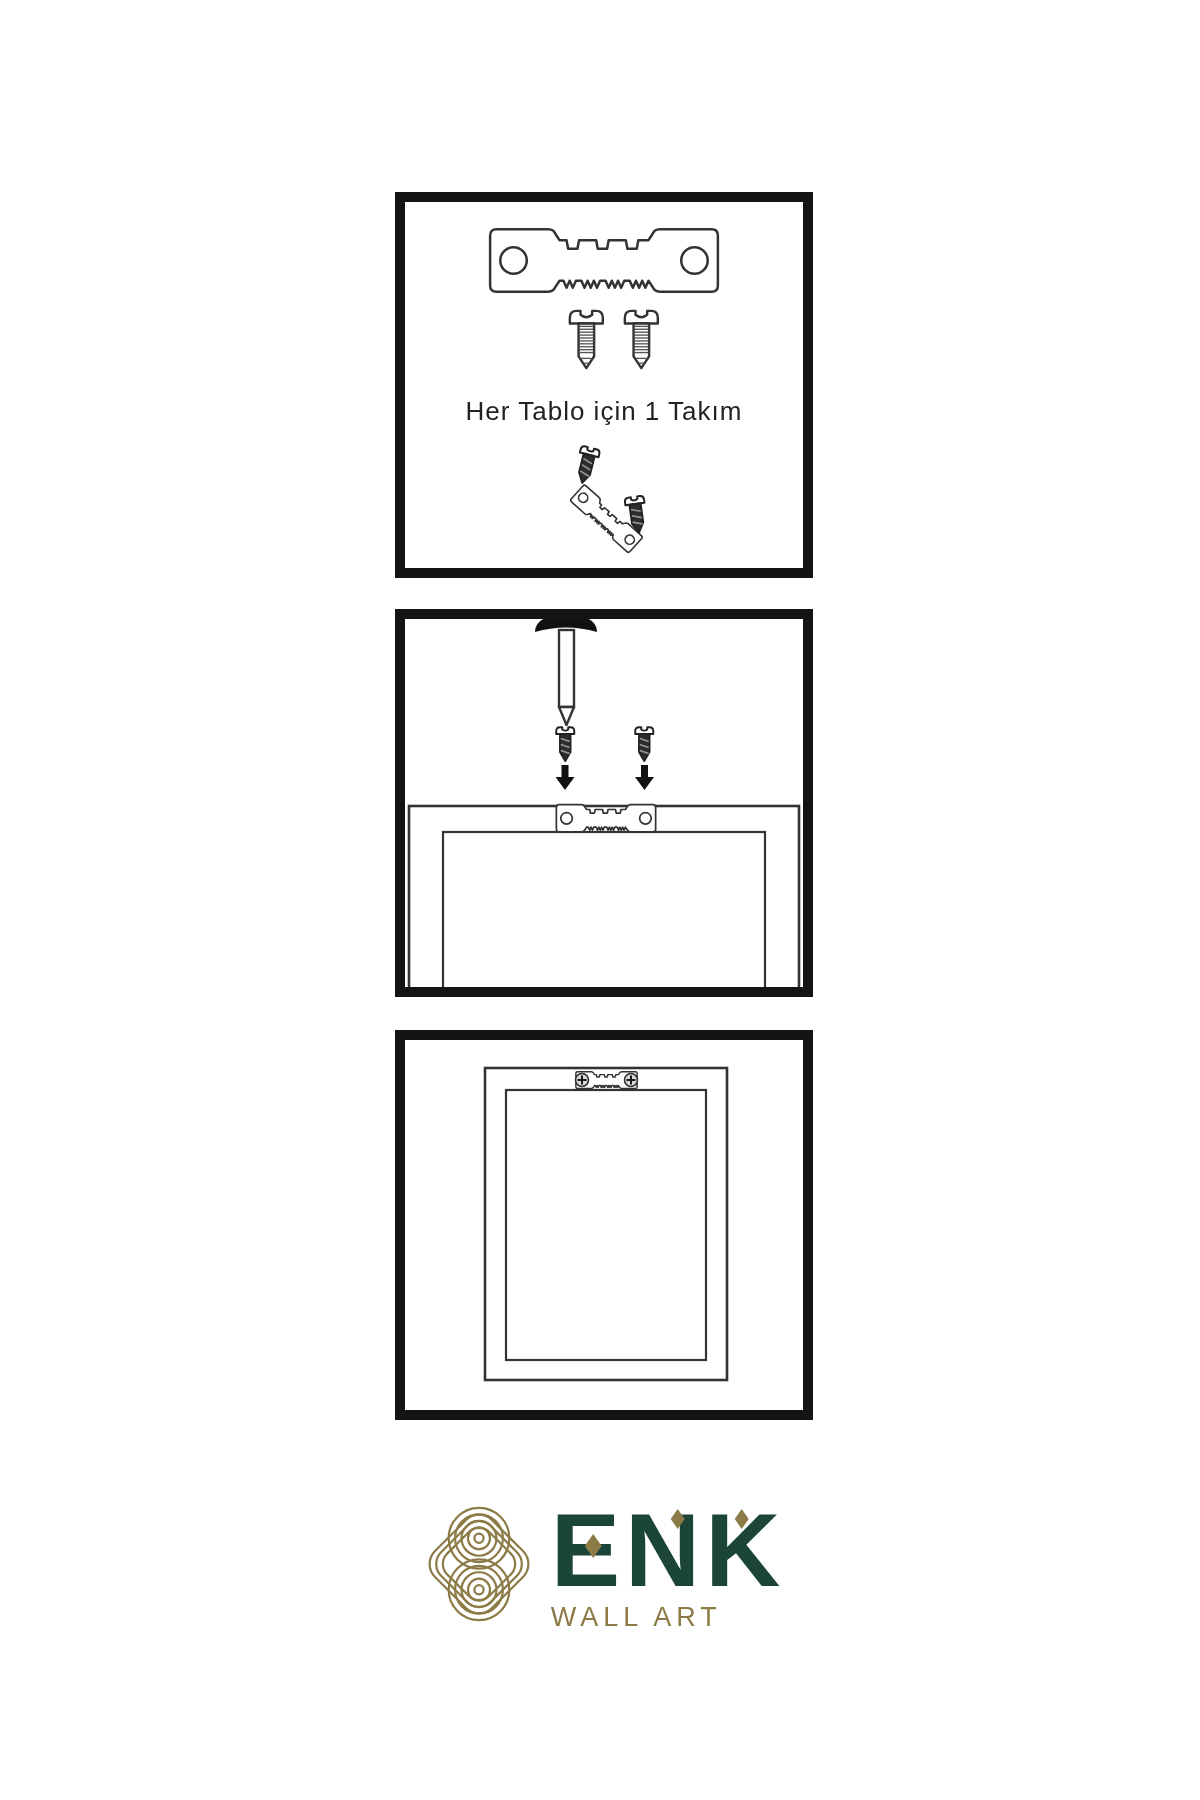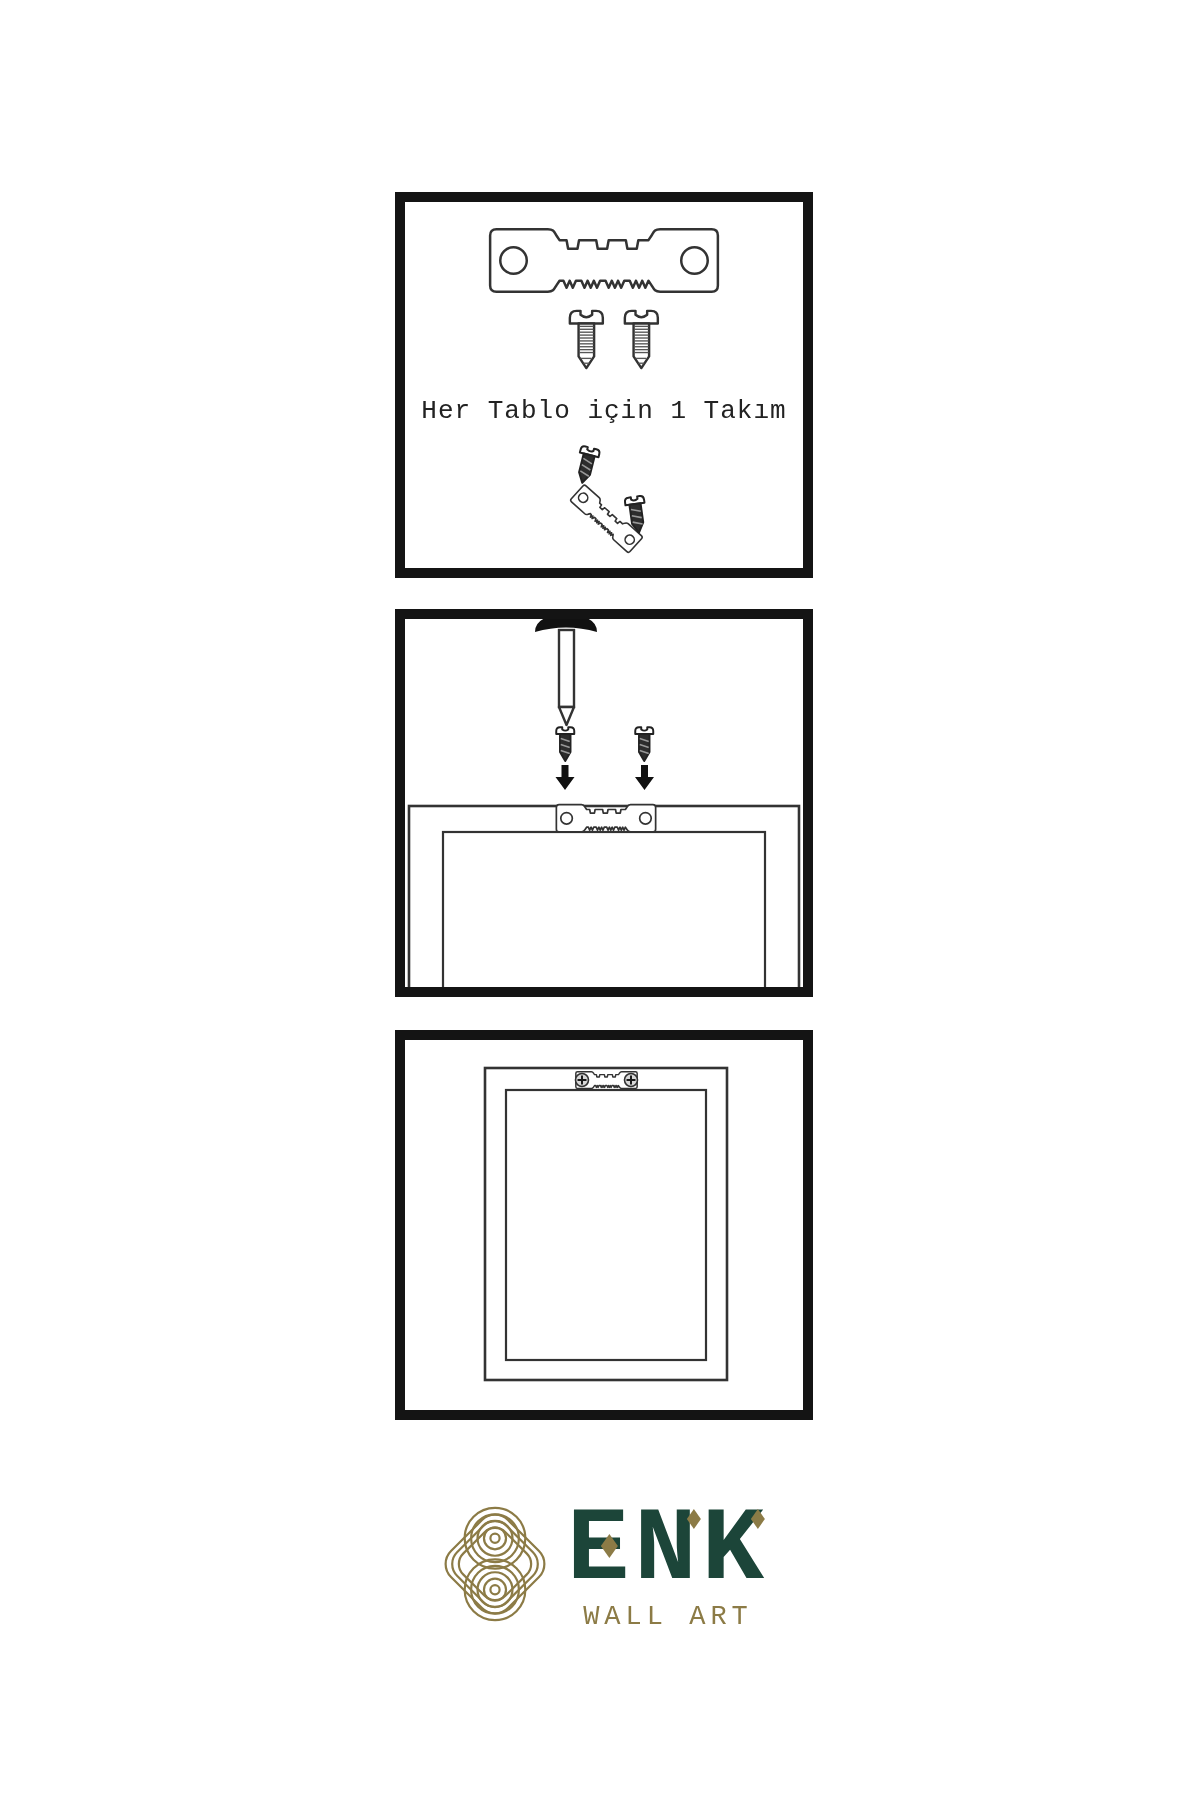"Her Tablo için 1 Takım" .page { font-family: Liberation Mono, monospace -> Liberation Sans, sans-serif }
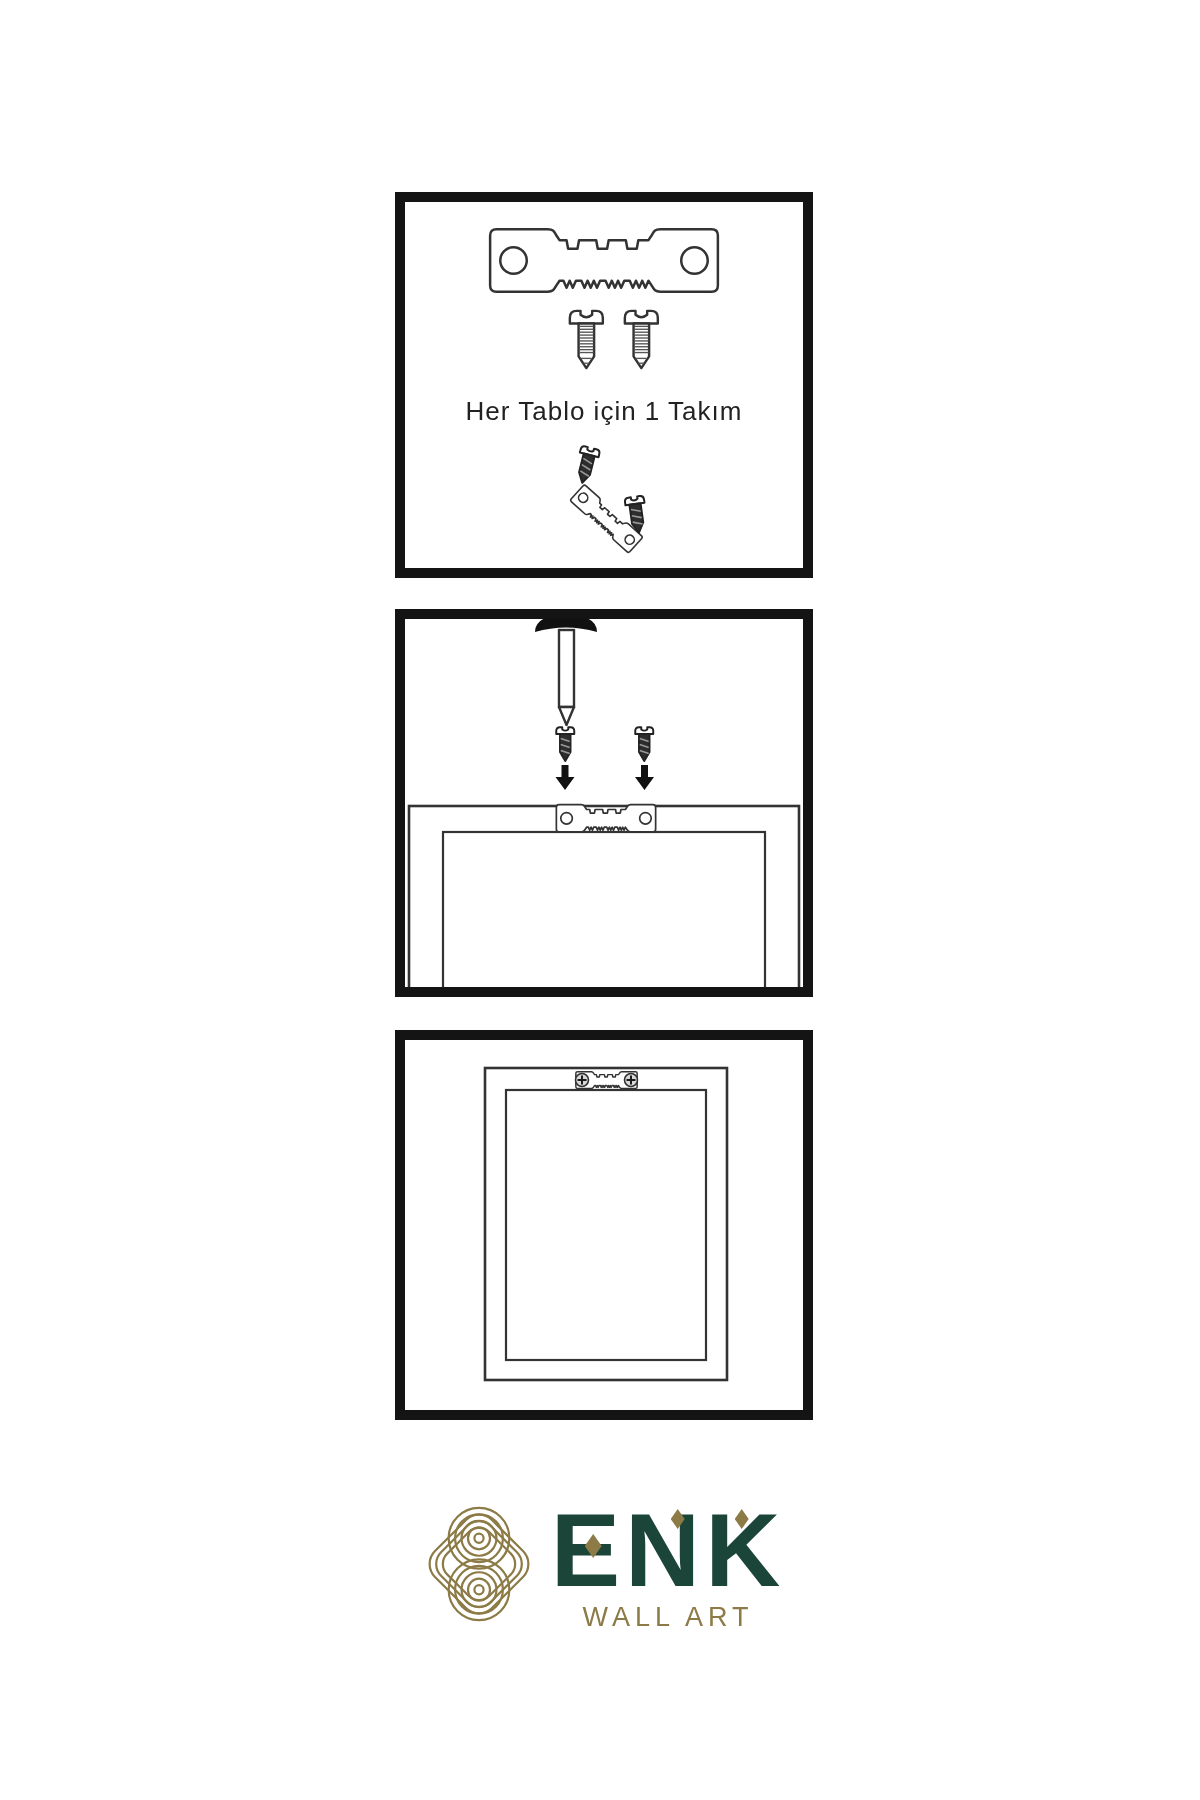"WALL ART" .subtitle { text-align: center -> none }
